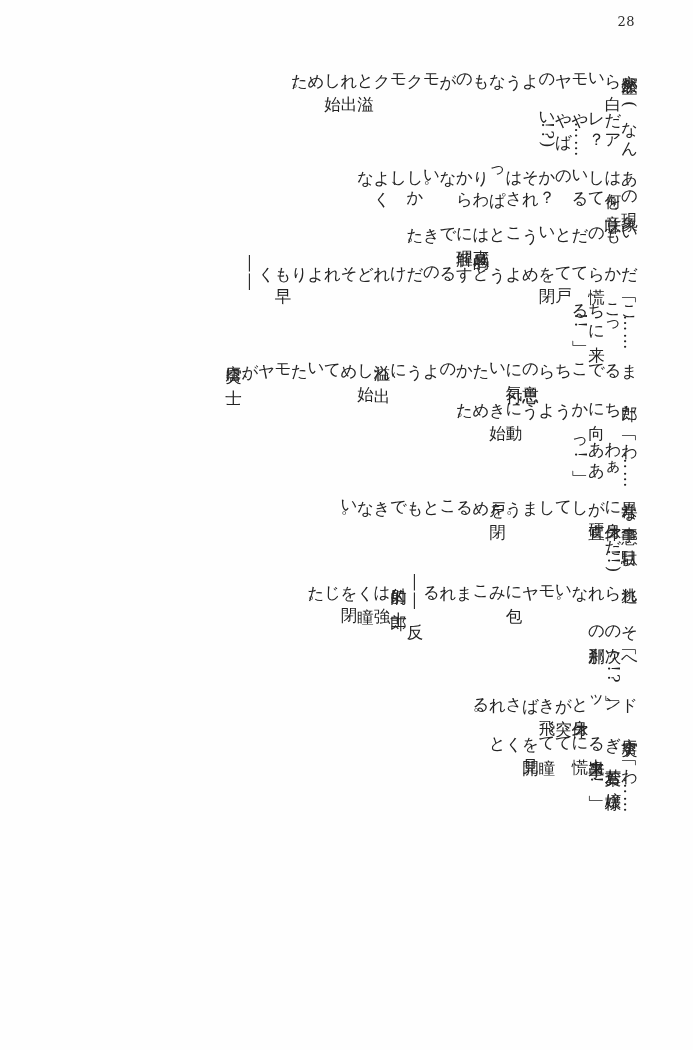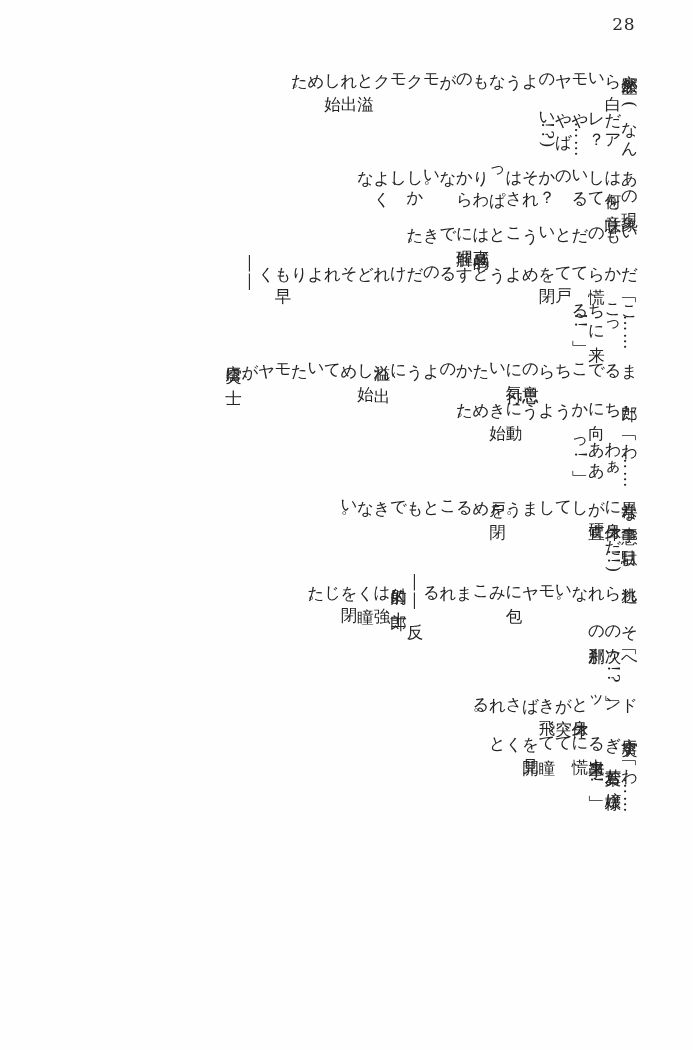"28" #page-number { font-size: 17px -> 13px }
